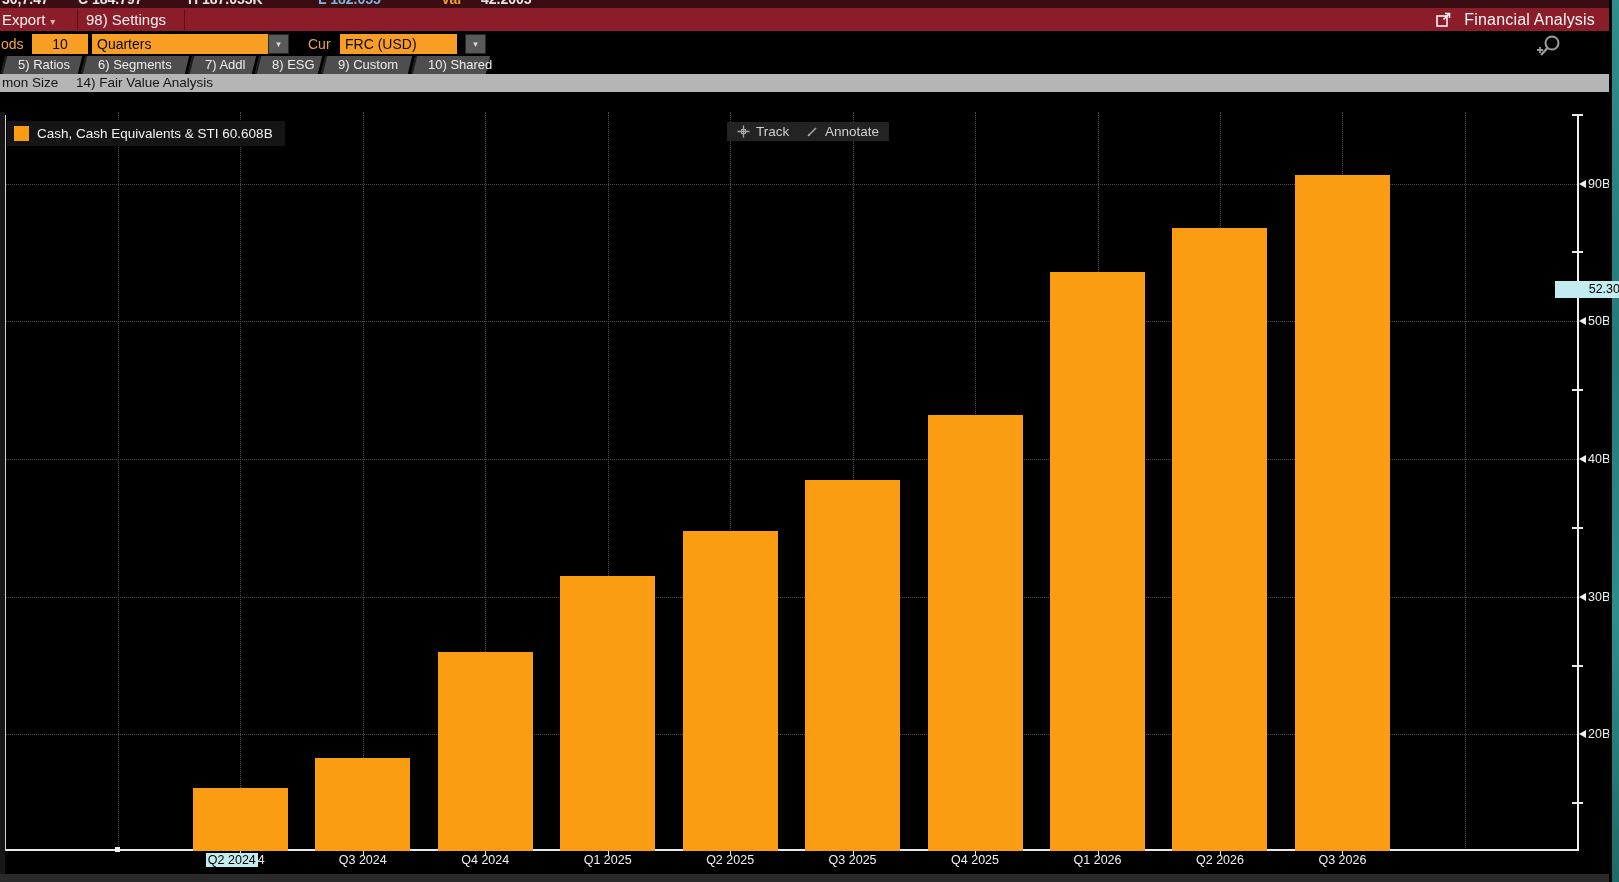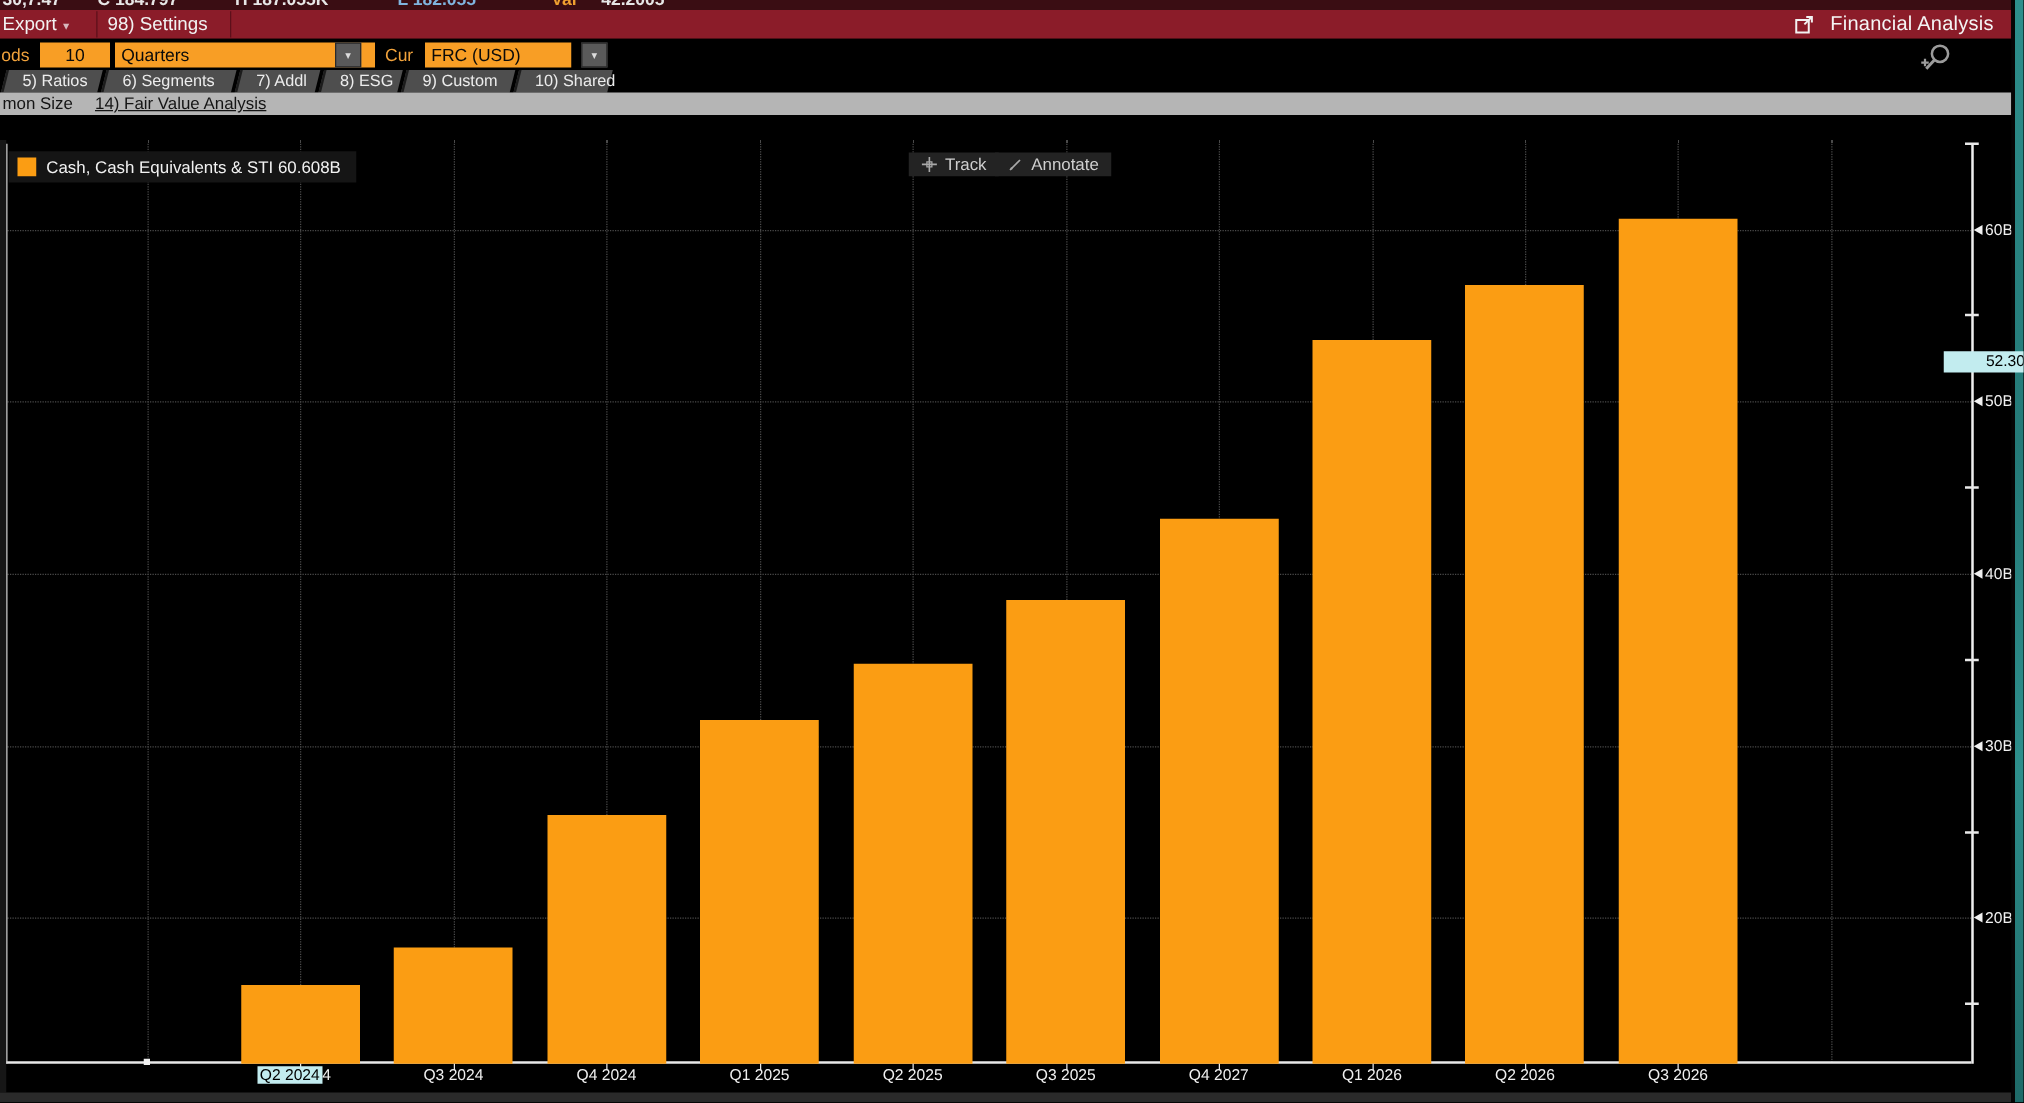"Quarters" span.amber-field { width: 208px -> 177px }
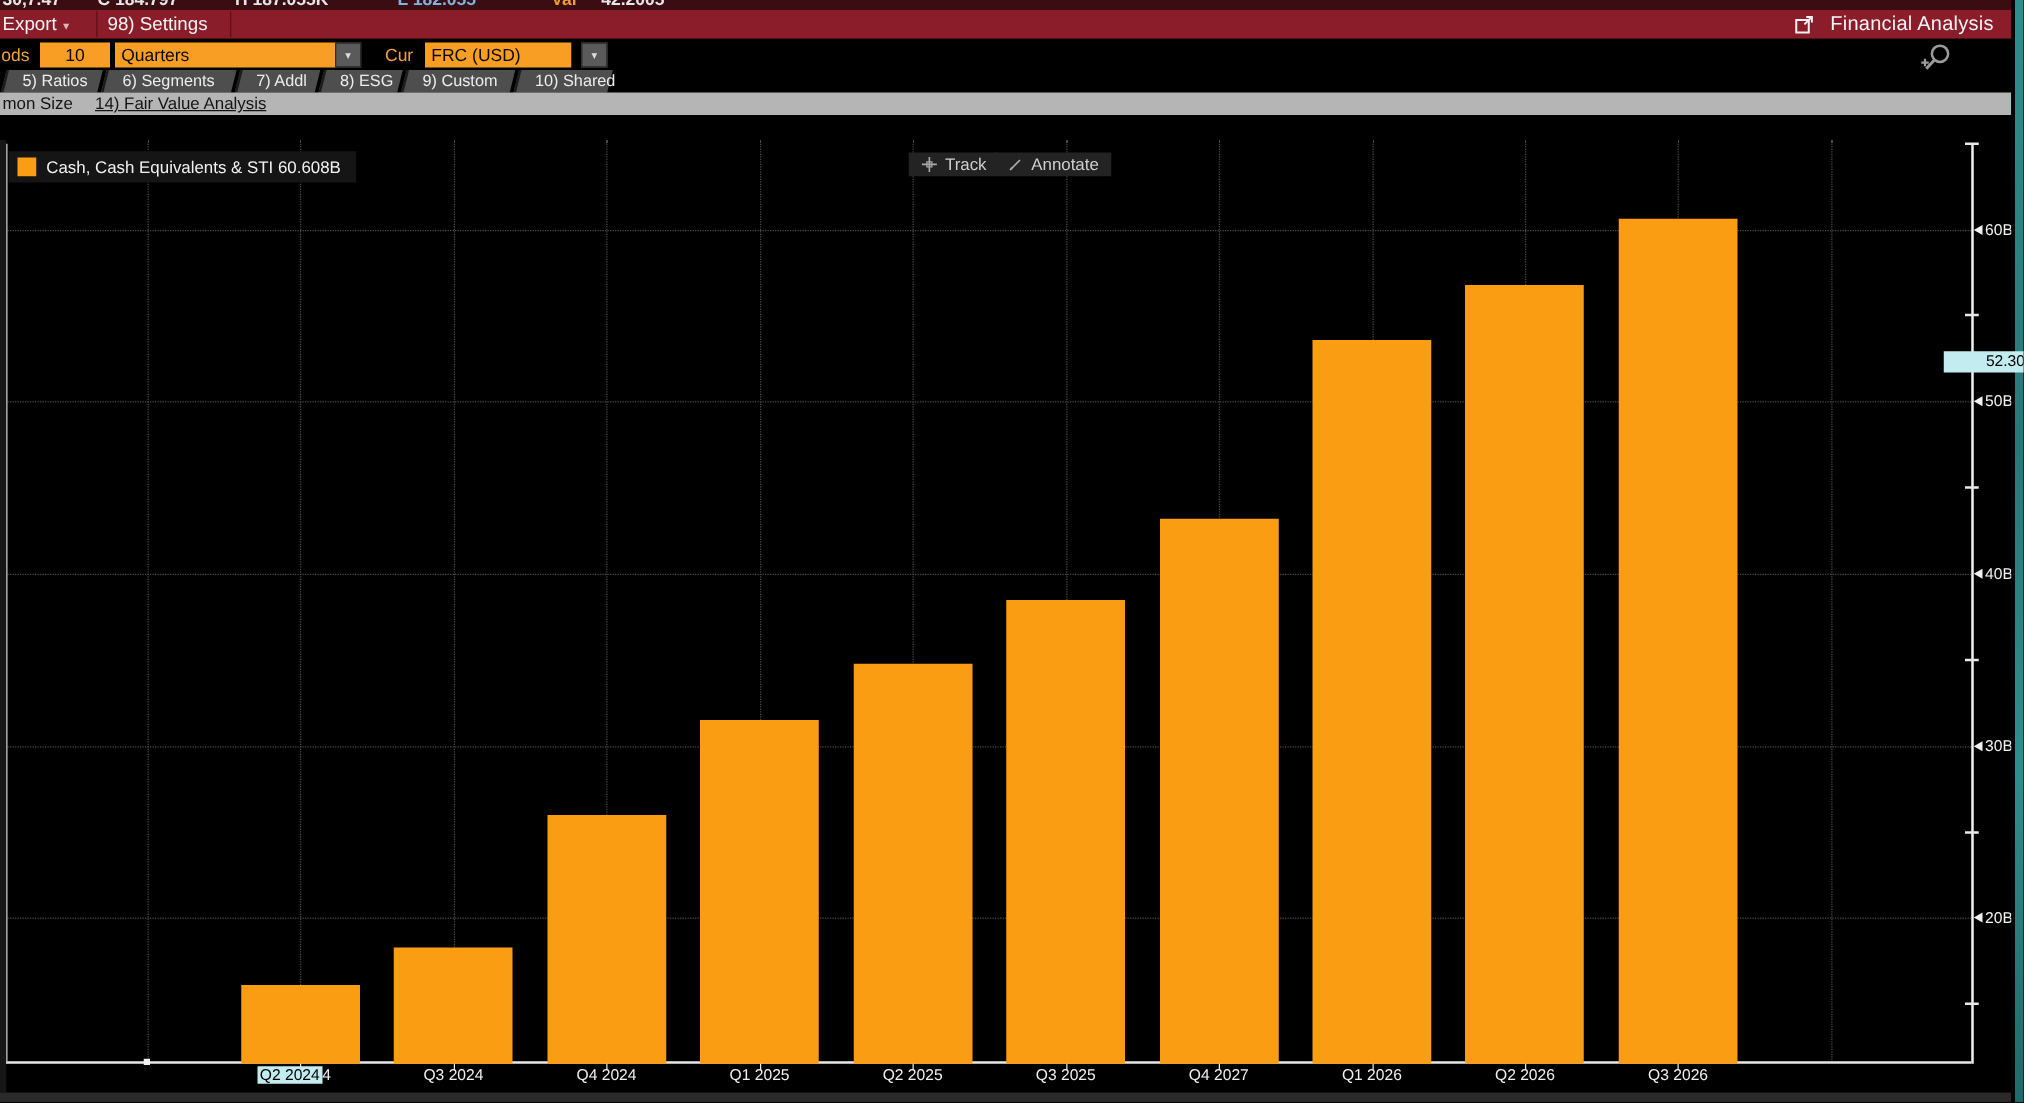"14) Fair Value Analysis" span.g-item { text-decoration: underline -> none }
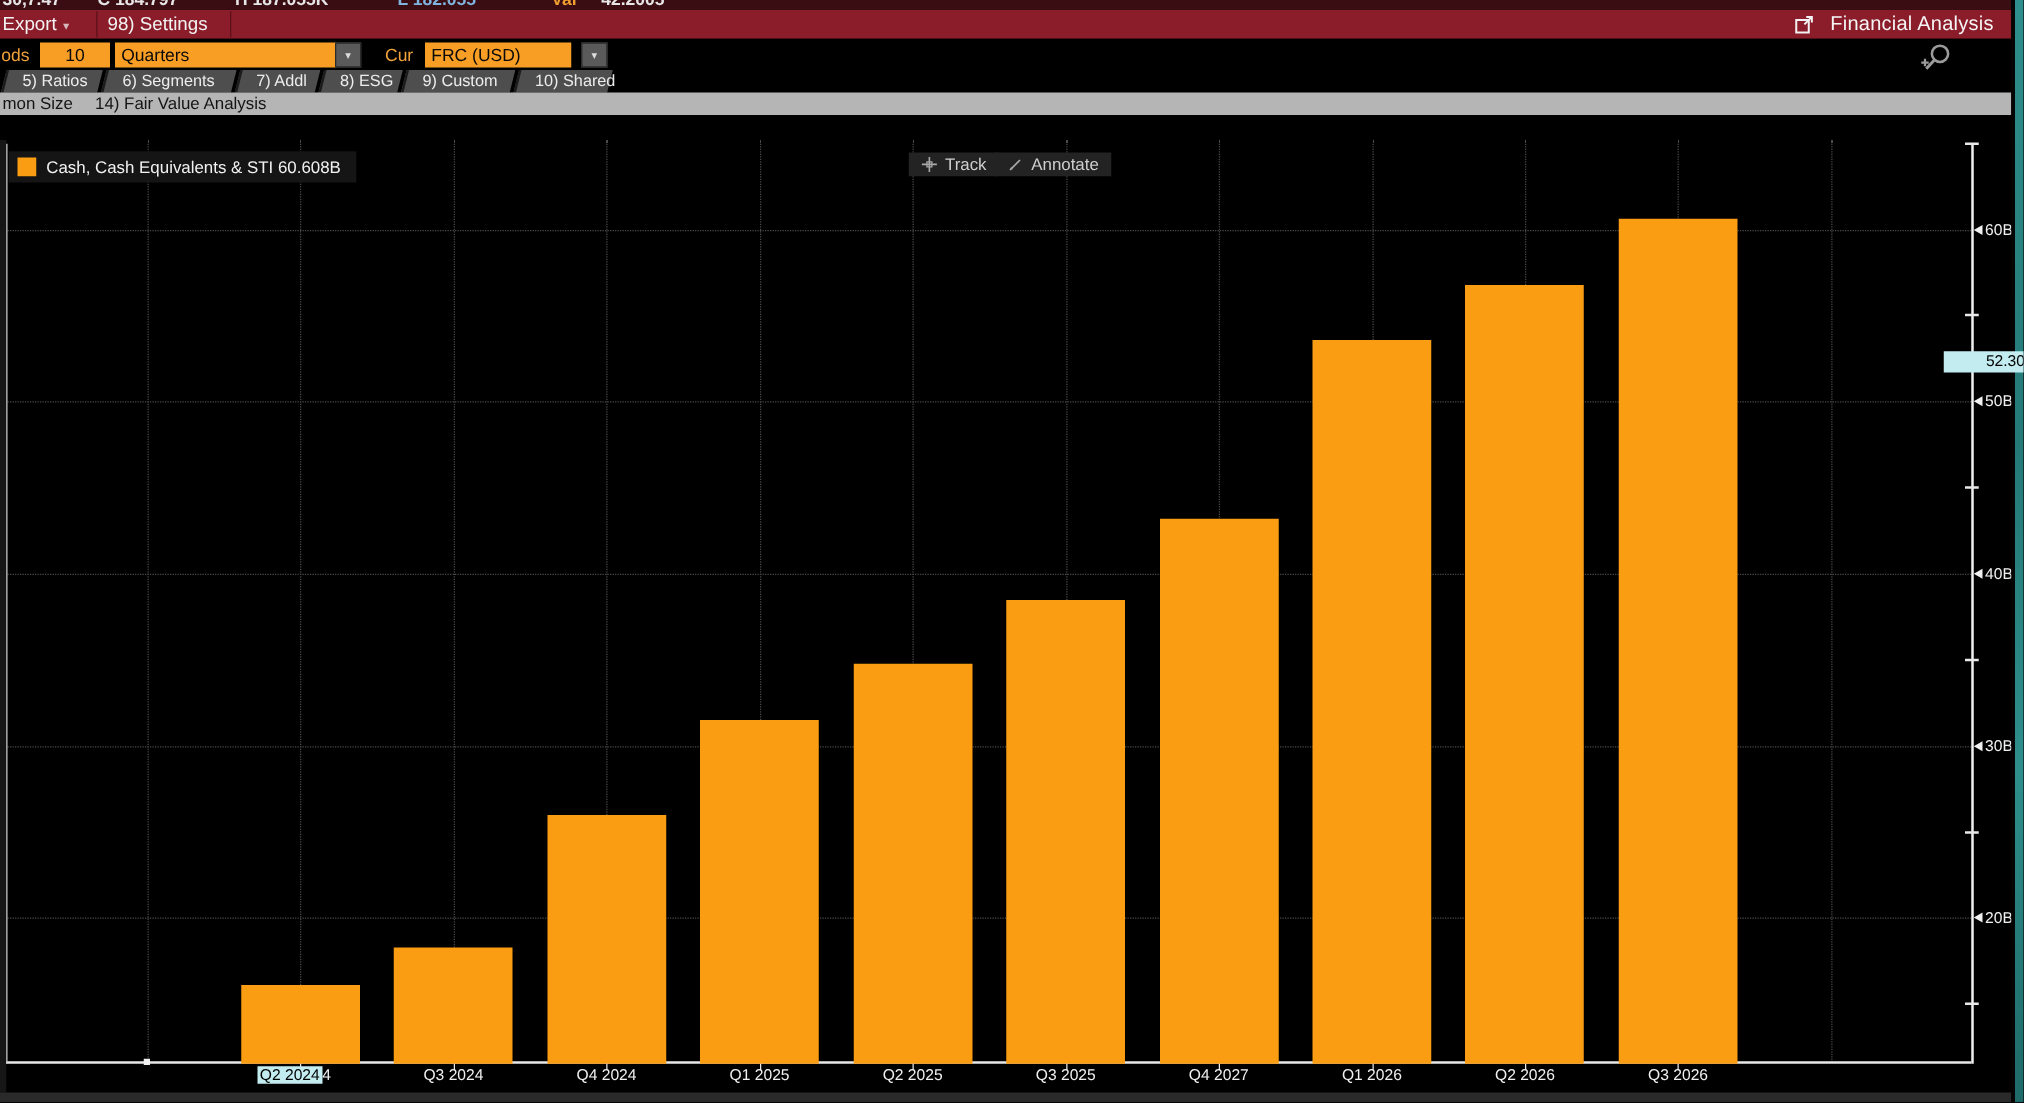"60B" div.ytick-label { text: 60B -> 90B }
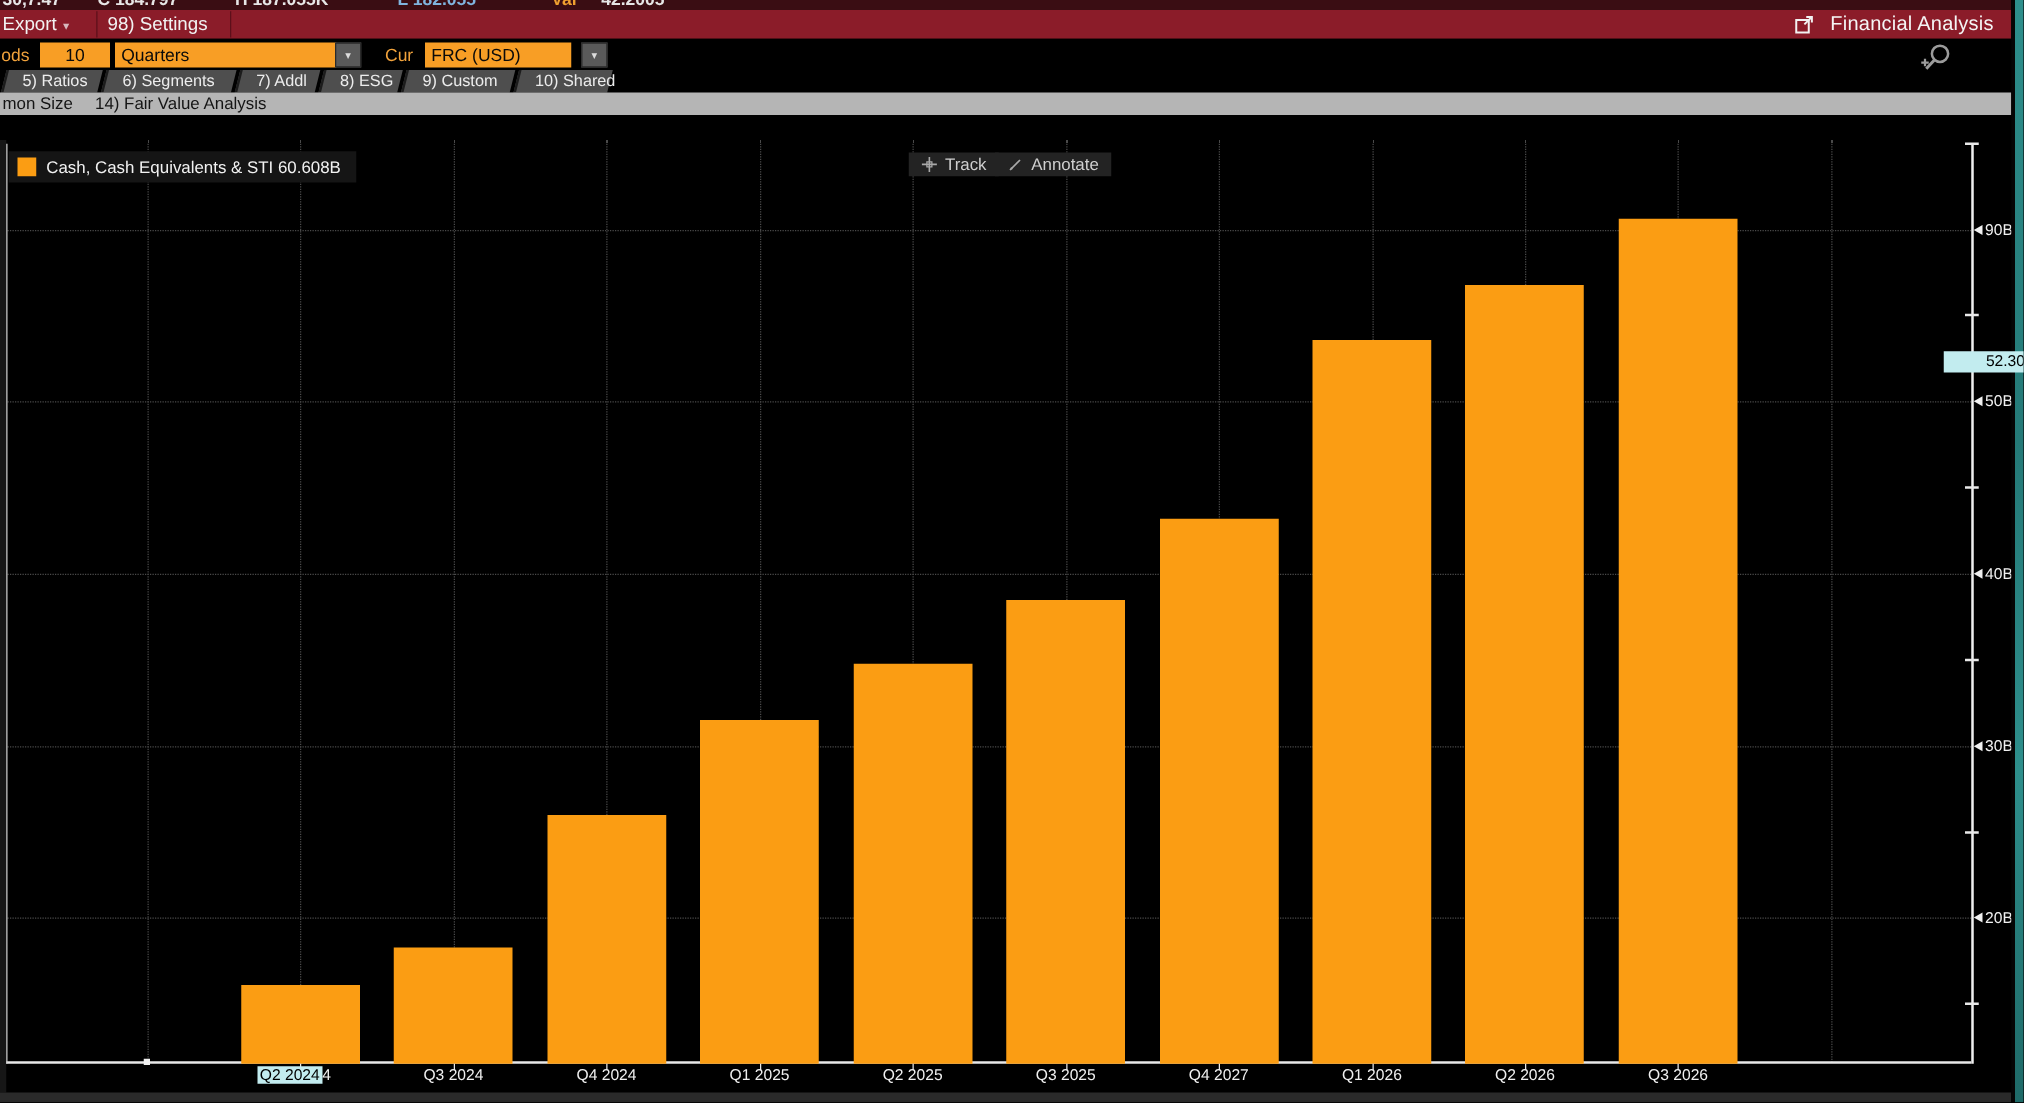"Q4 2027" div.xlabel { text: 2027 -> 2025 }
